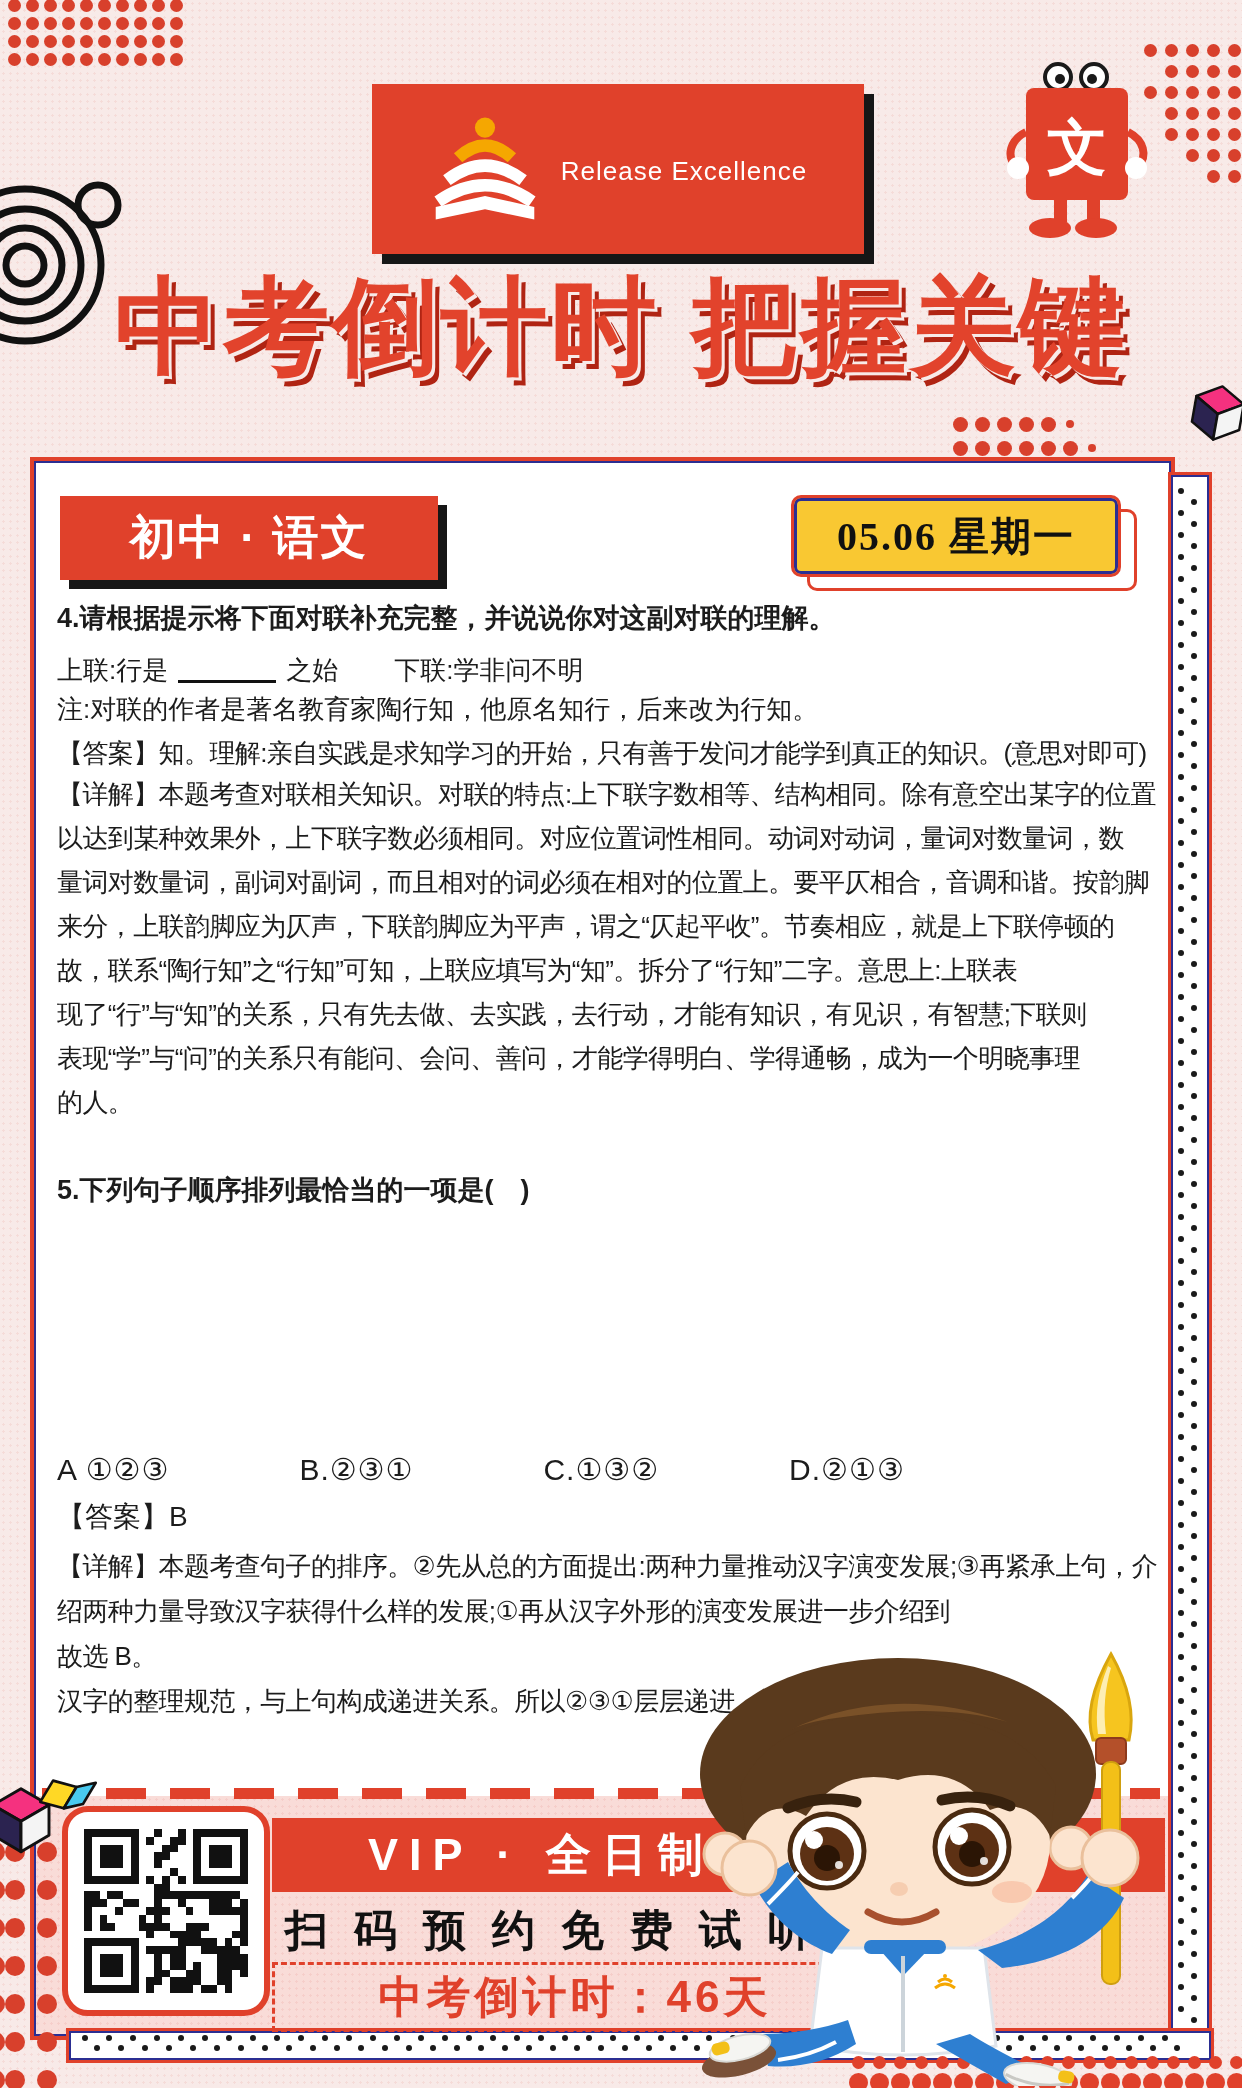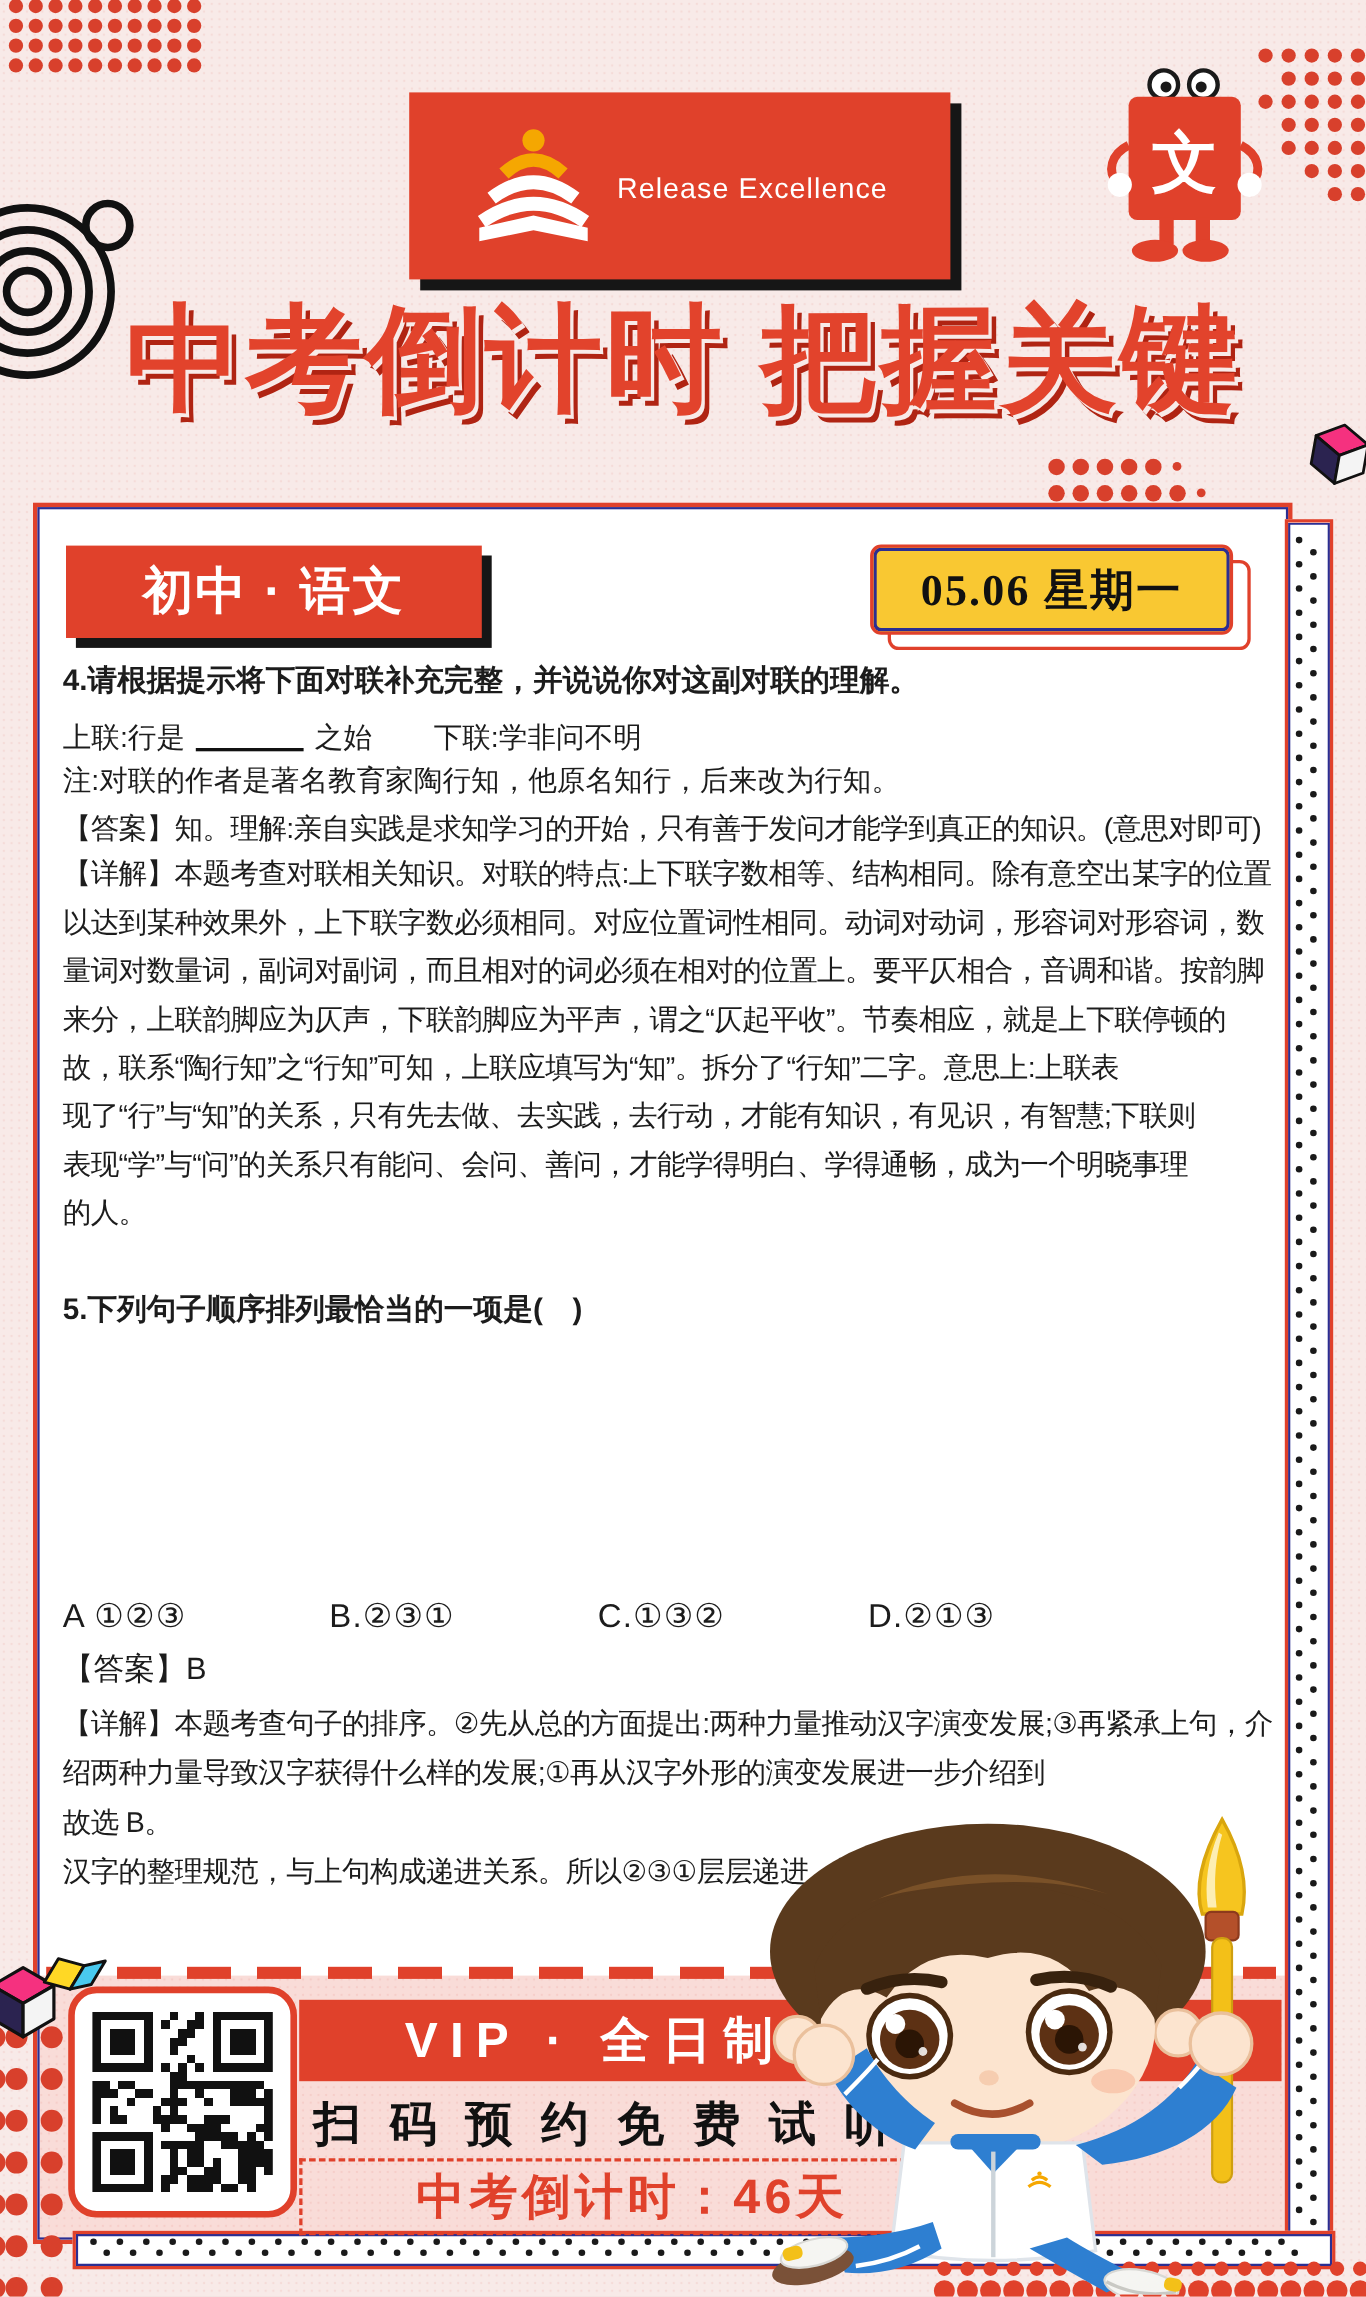"以达到某种效果外，上下联字数必须相同。对应位置词性相同。动词对动词，形容词对形容" div { text: 形容词对形容 -> 量词对数量 }
